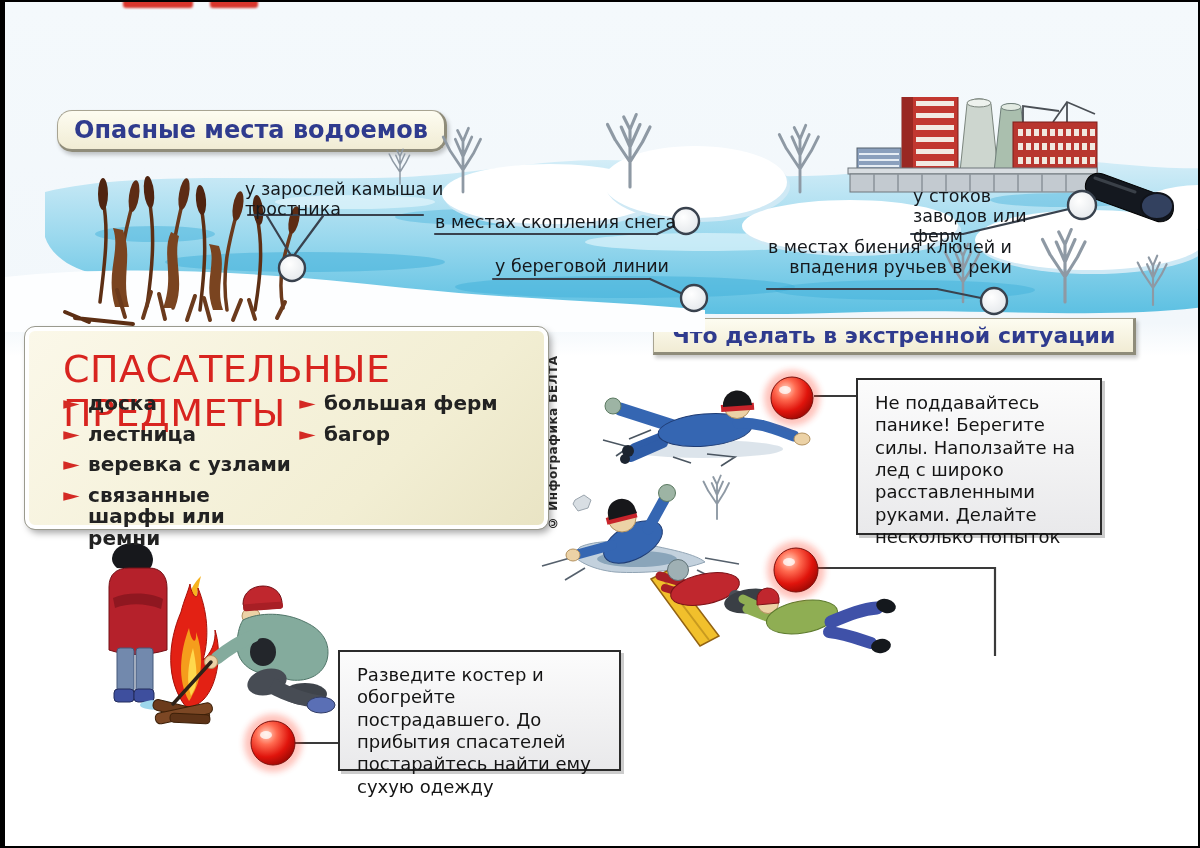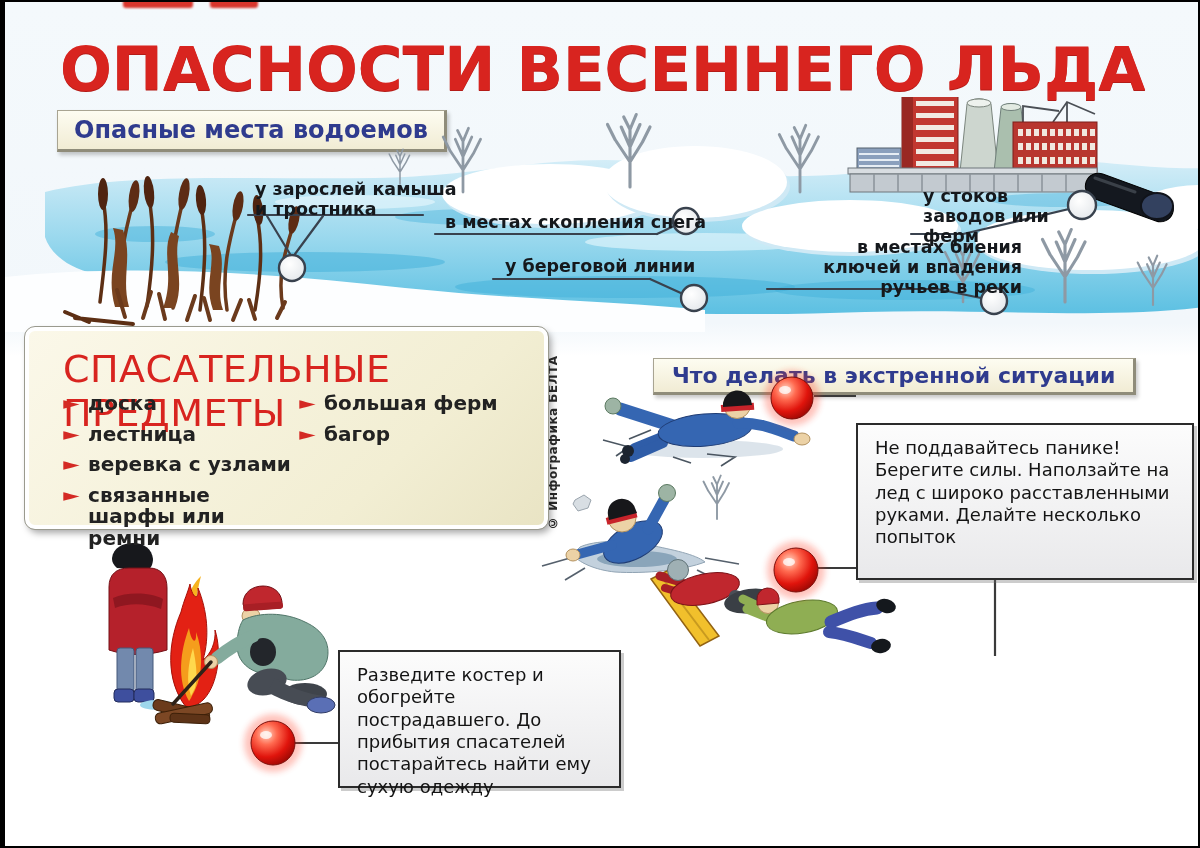"ОПАСНОСТИ ВЕСЕННЕГО ЛЬДА" div { html: <div>ОПАСНОСТИ ВЕСЕННЕГО ЛЬДА</div> -> none }
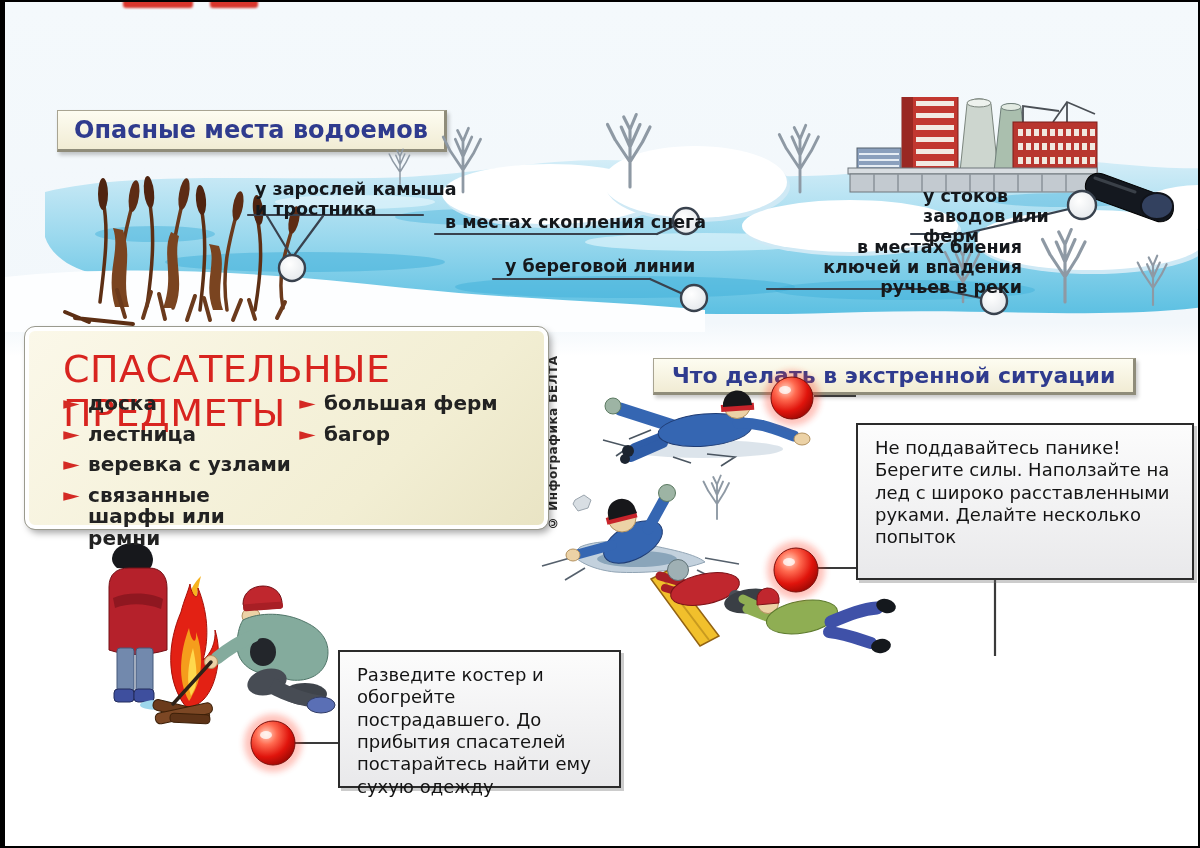"Опасные места водоемов" #badge-danger { border-radius: none -> 15px }
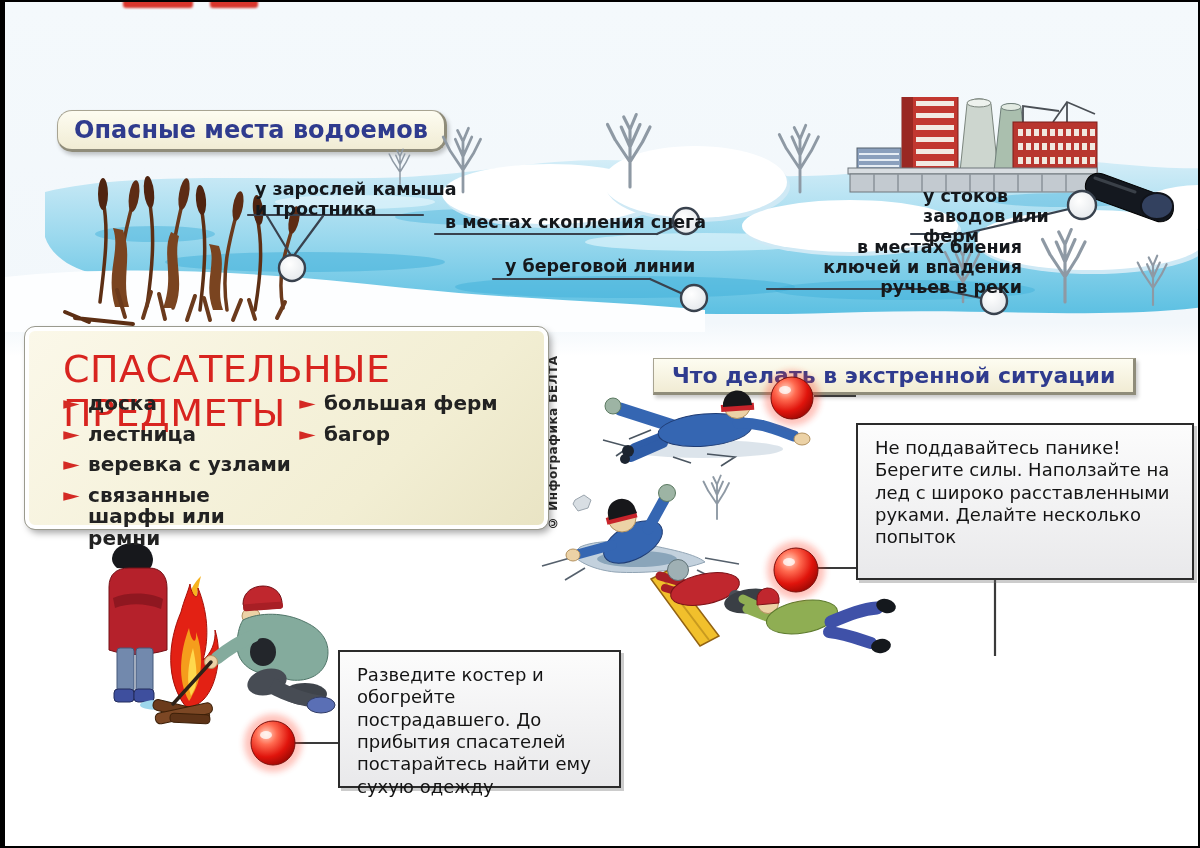"у зарослей камыша и тростника" .callout { font-weight: 700 -> 400; margin-left: 10px -> none }
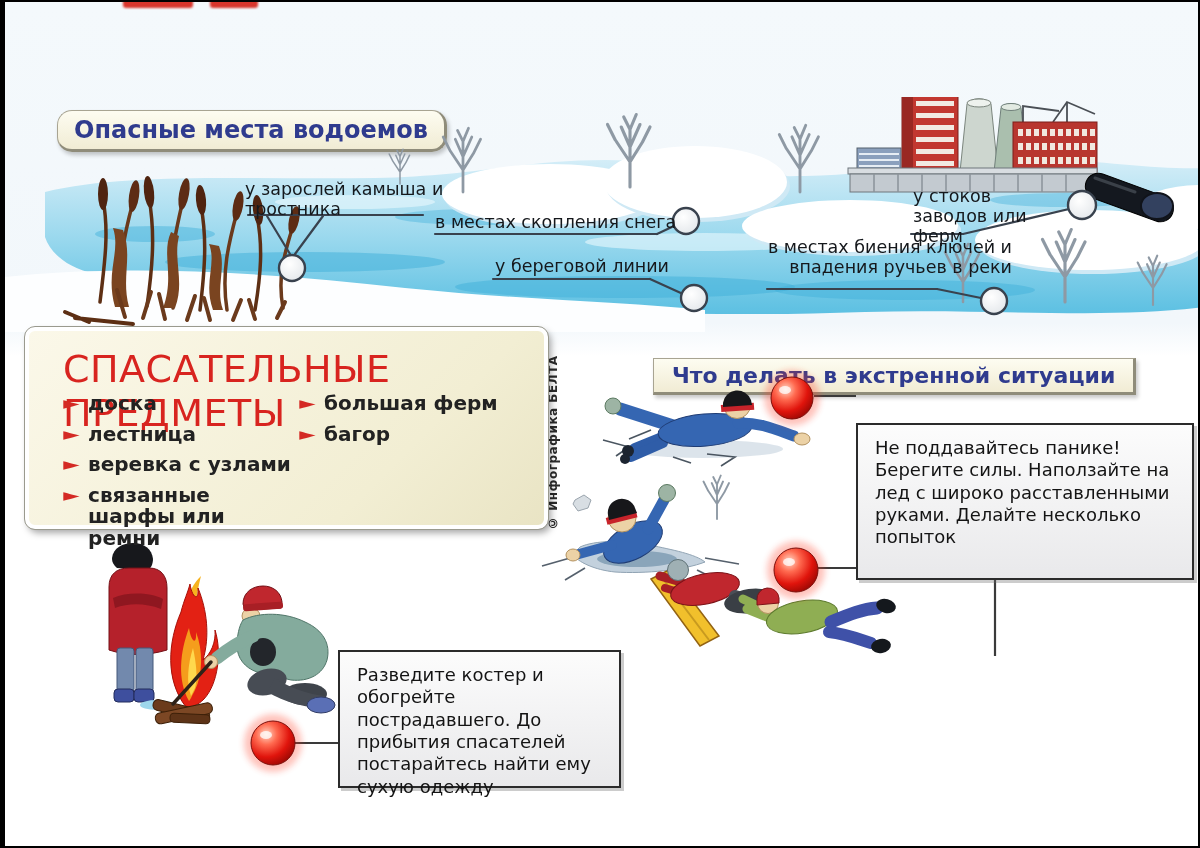"Что делать в экстренной ситуации" #badge-emergency { margin-top: 40px -> none }
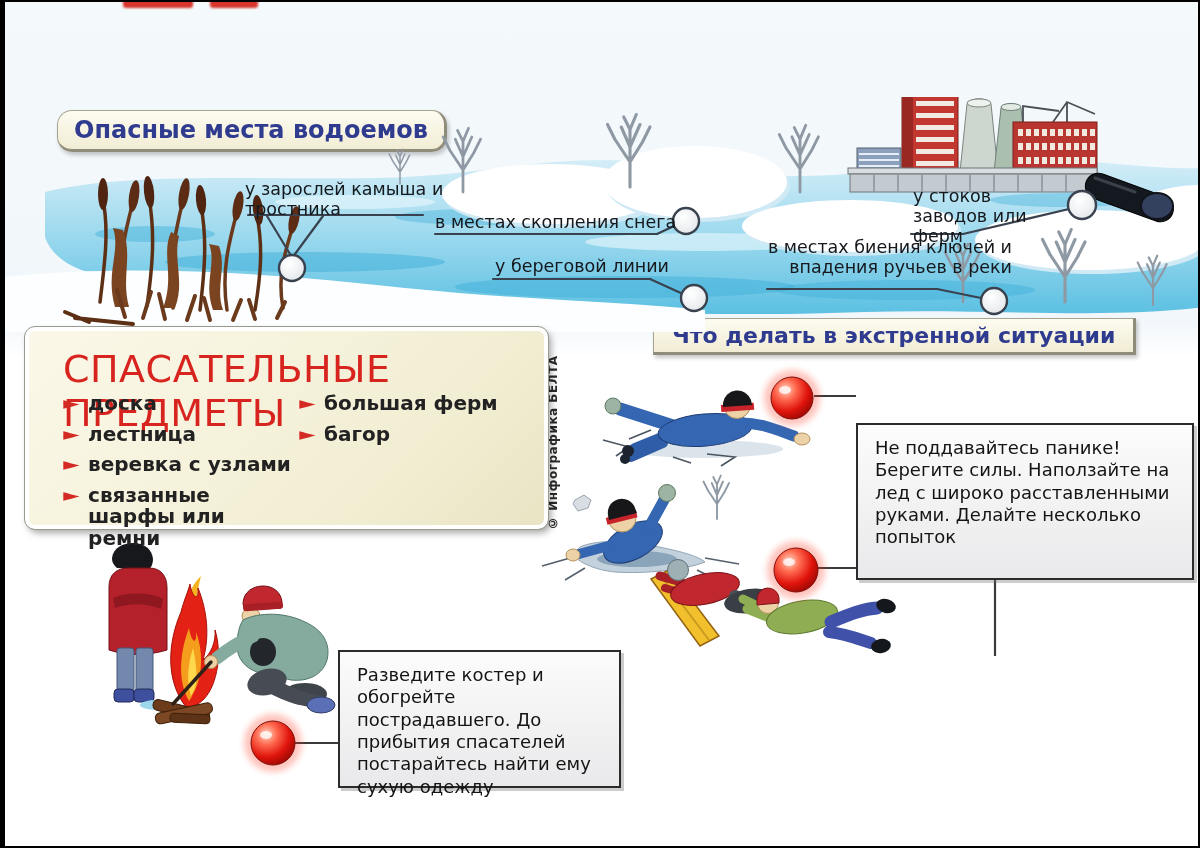"Не поддавайтесь панике! Берегите силы." #tip-1 { margin-top: 45px -> none; width: 338px -> 246px }
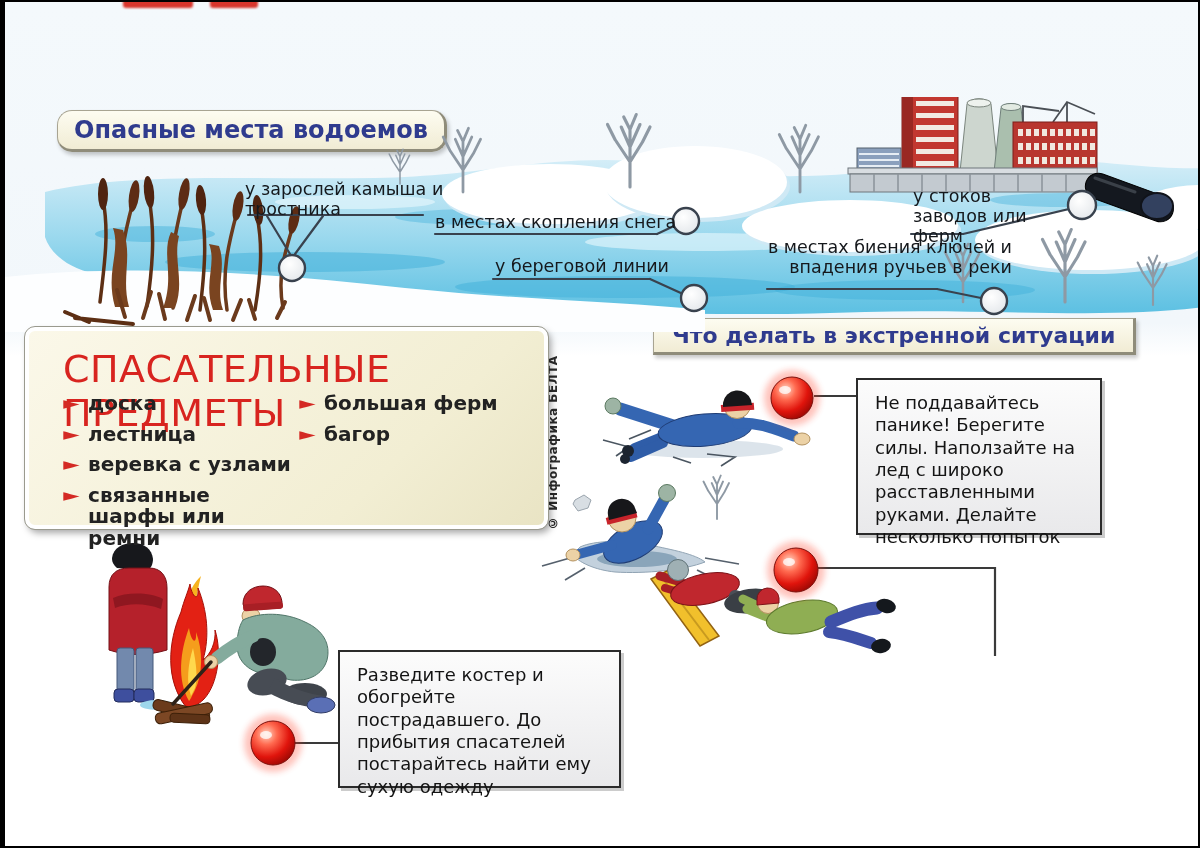"Разведите костер и обогрейте" #tip-2 { height: 138px -> 121px }
